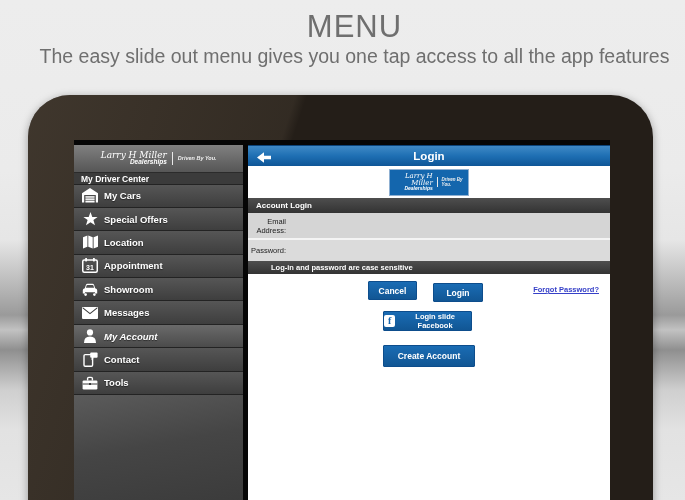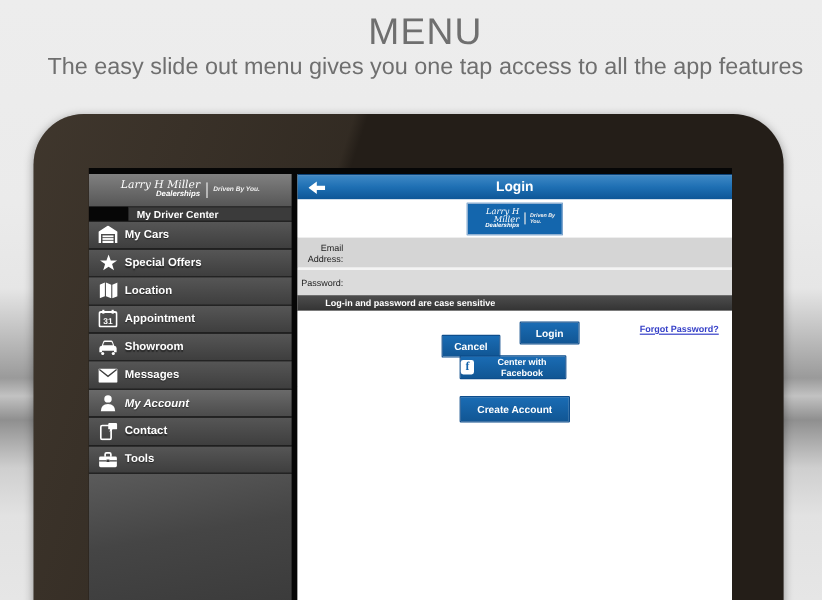"My Driver Center" .side-head { margin-left: 33px -> none }
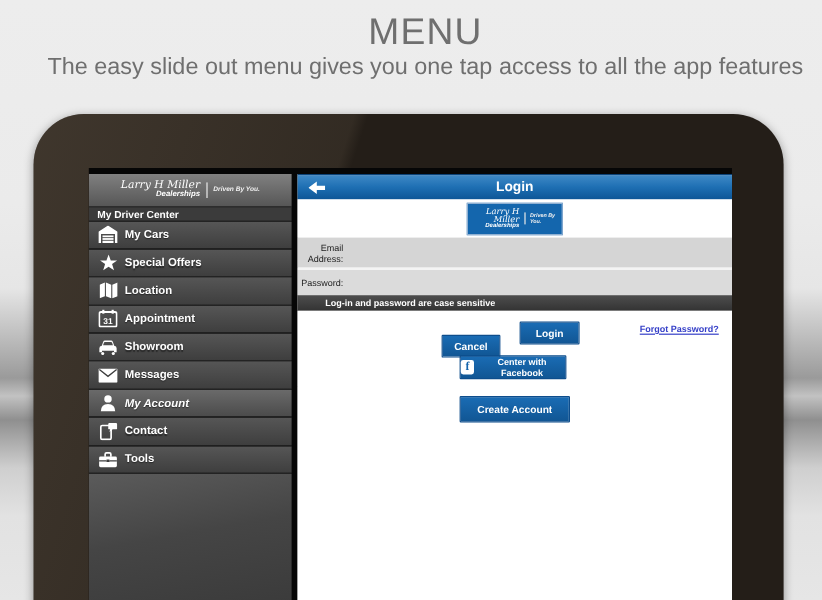"Account Login" div.lg-bar { html: none -> <div>Account Login</div> }
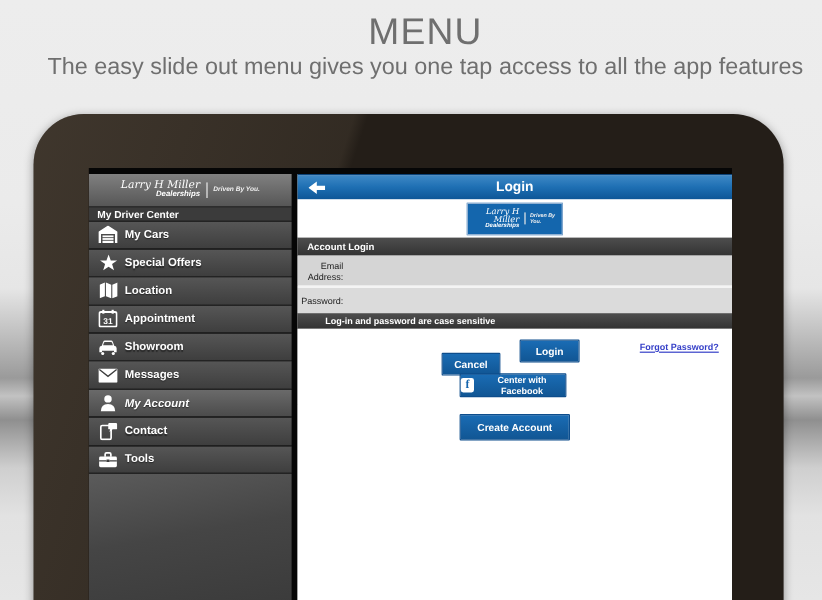"Cancel" .btn-cancel { top: 20px -> 7px }
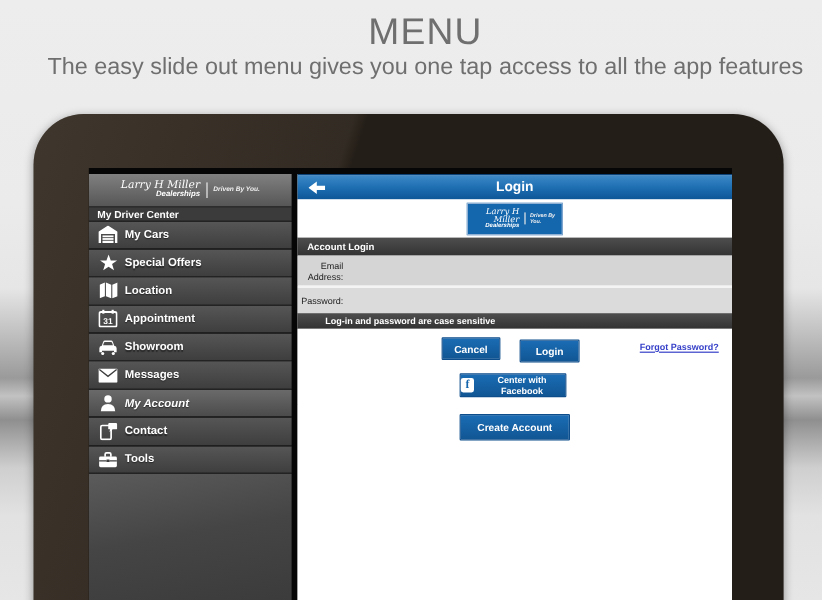"Center with Facebook" span { text: Center with -> Login slide }
